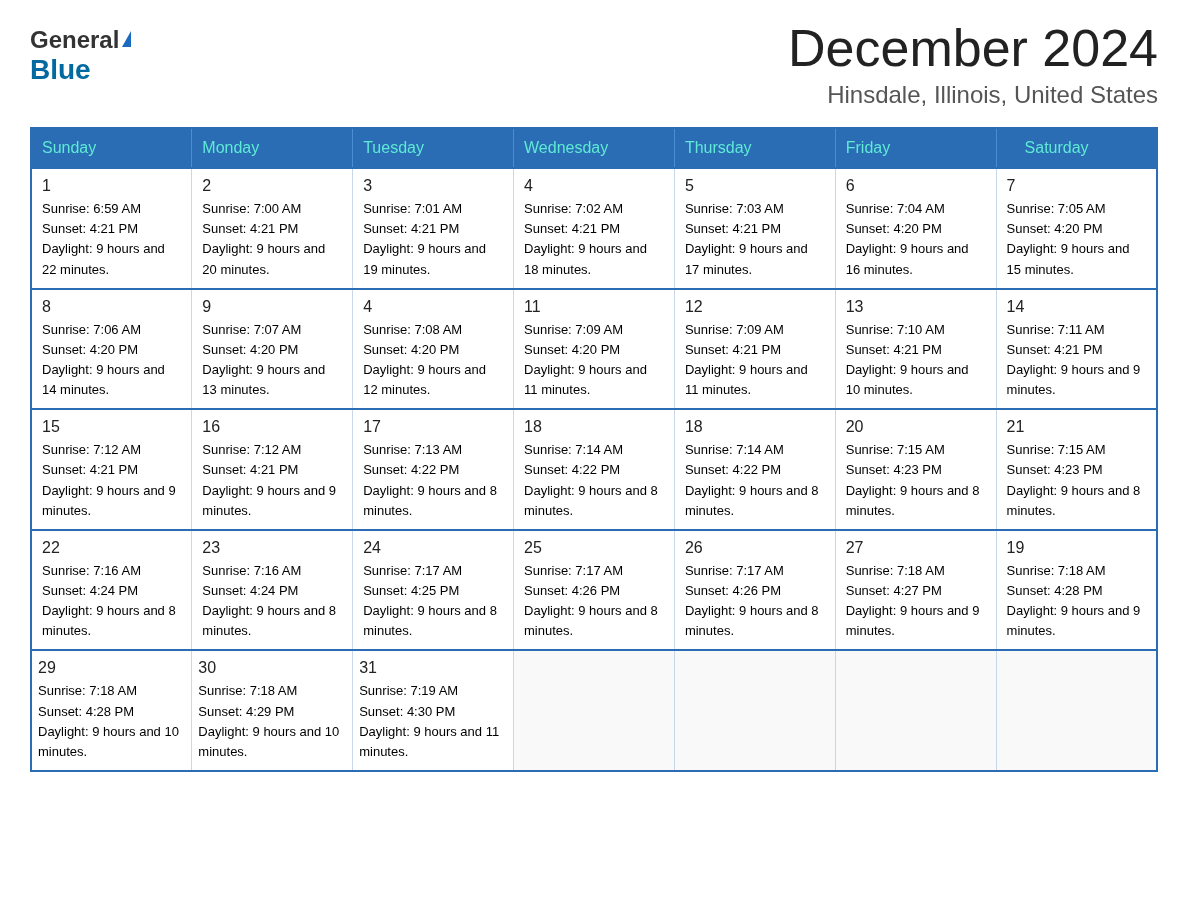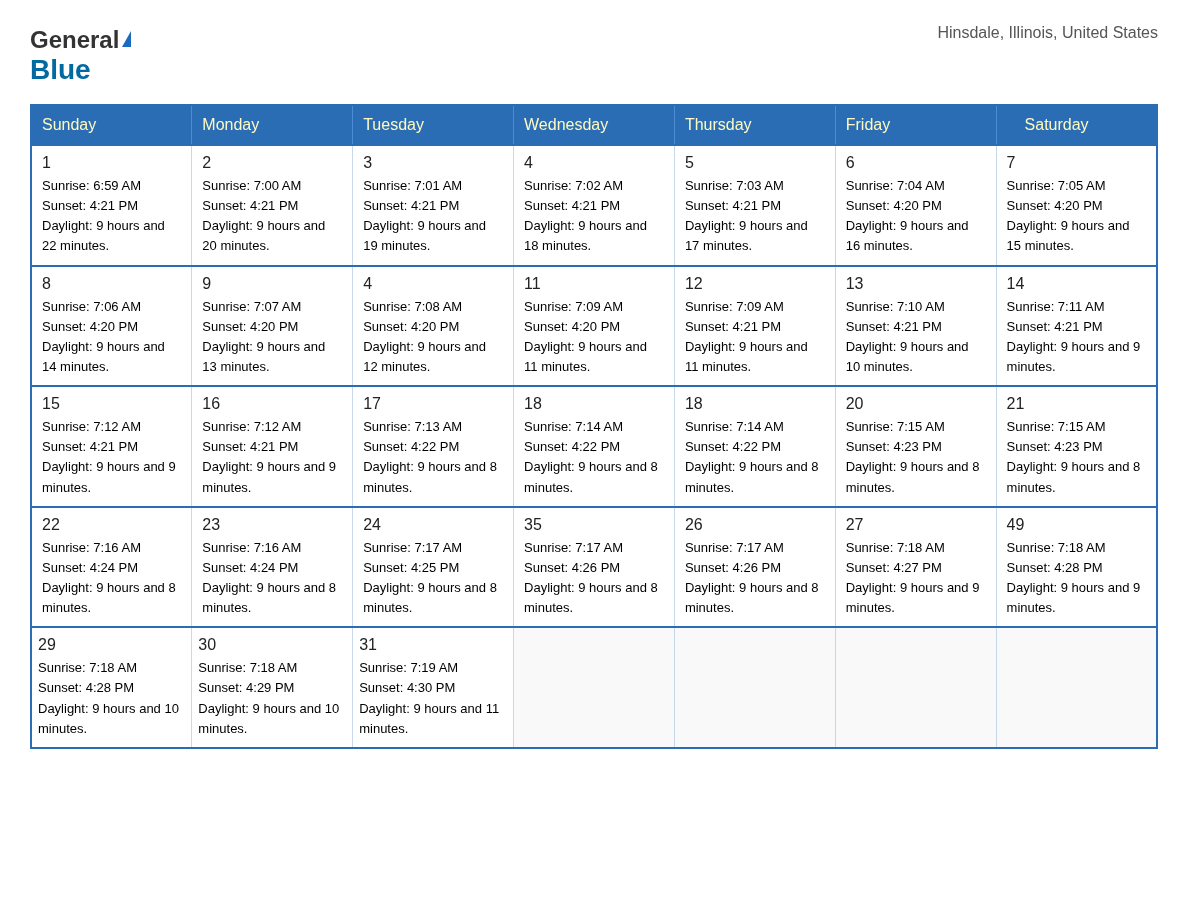"December 2024" div.month-title { html: none -> <div>December 2024</div> }
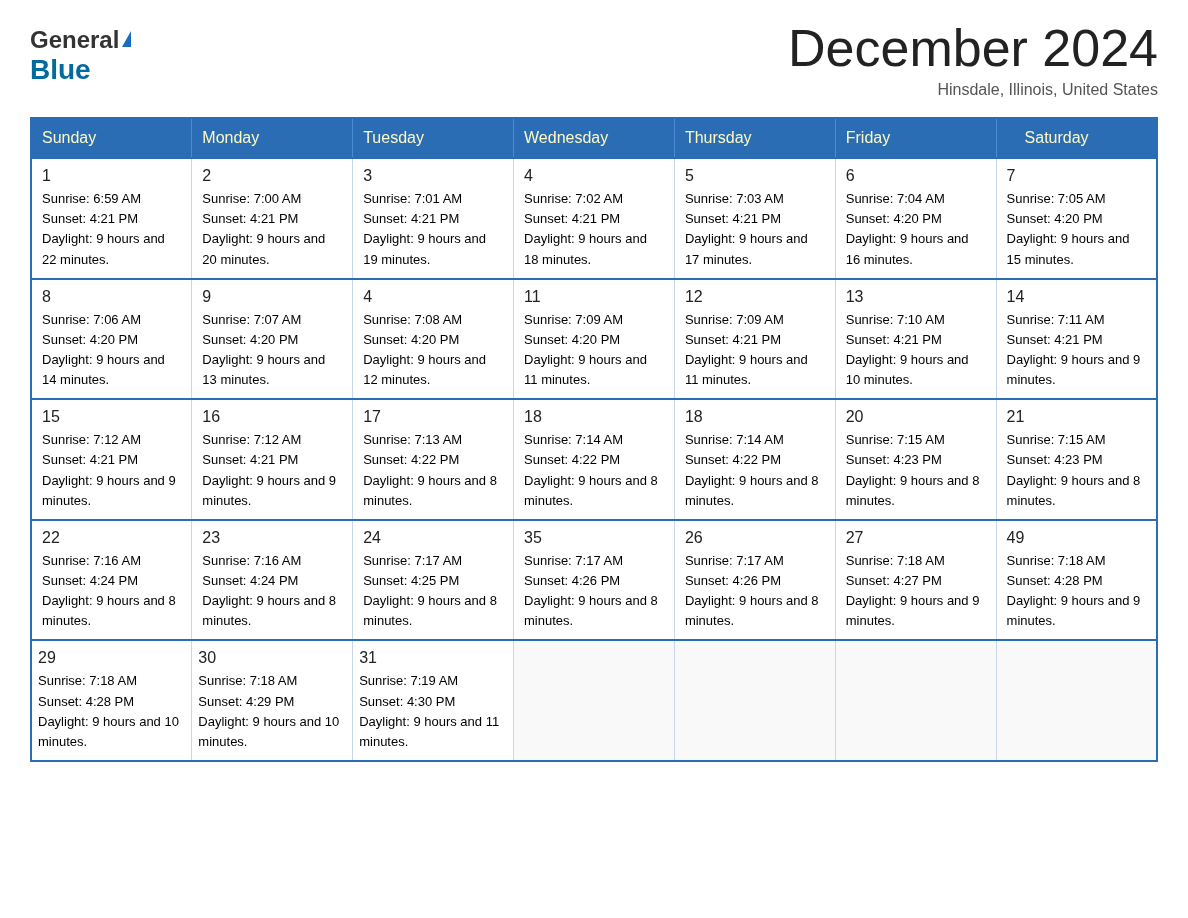"Hinsdale, Illinois, United States" .location { font-size: 16px -> 24px }
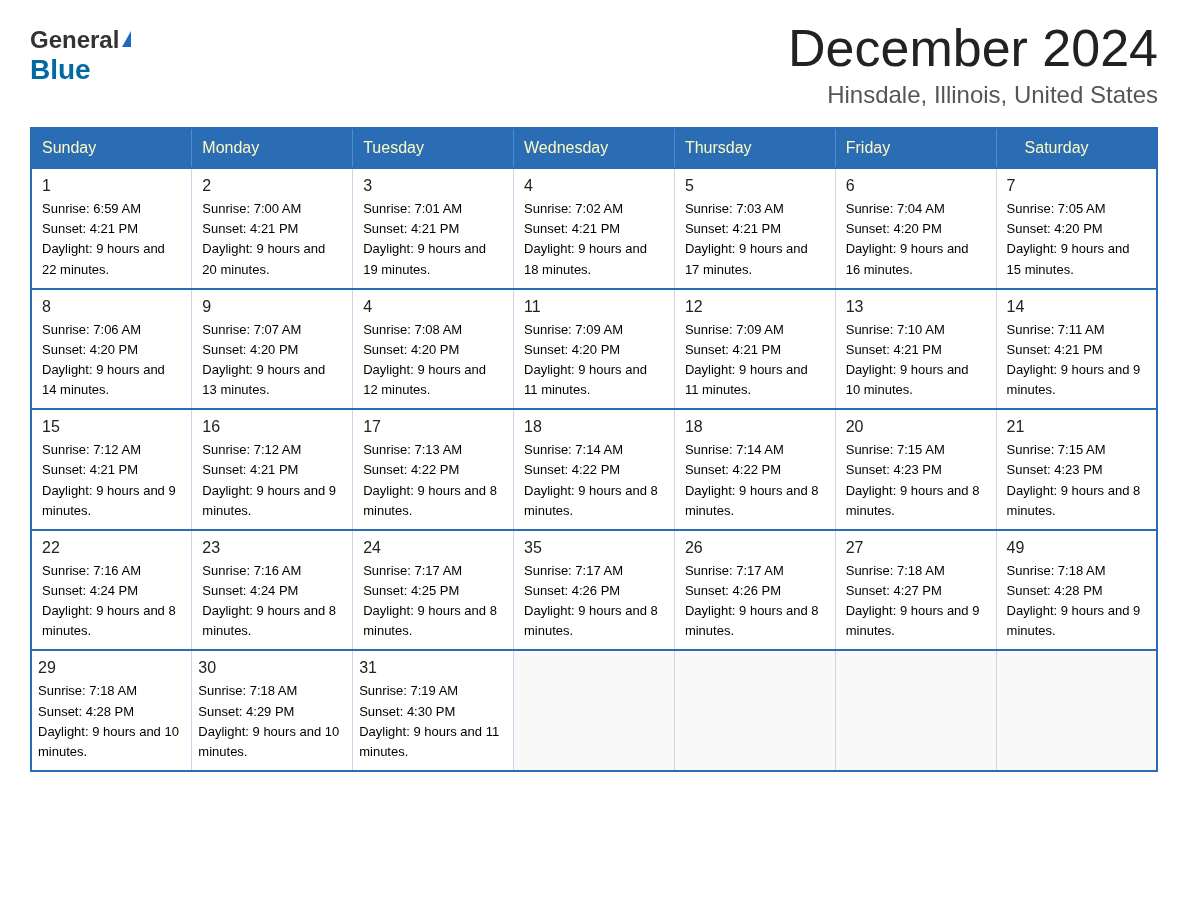"Sunday" thead th { color: #fef9c3 -> #5eead4 }
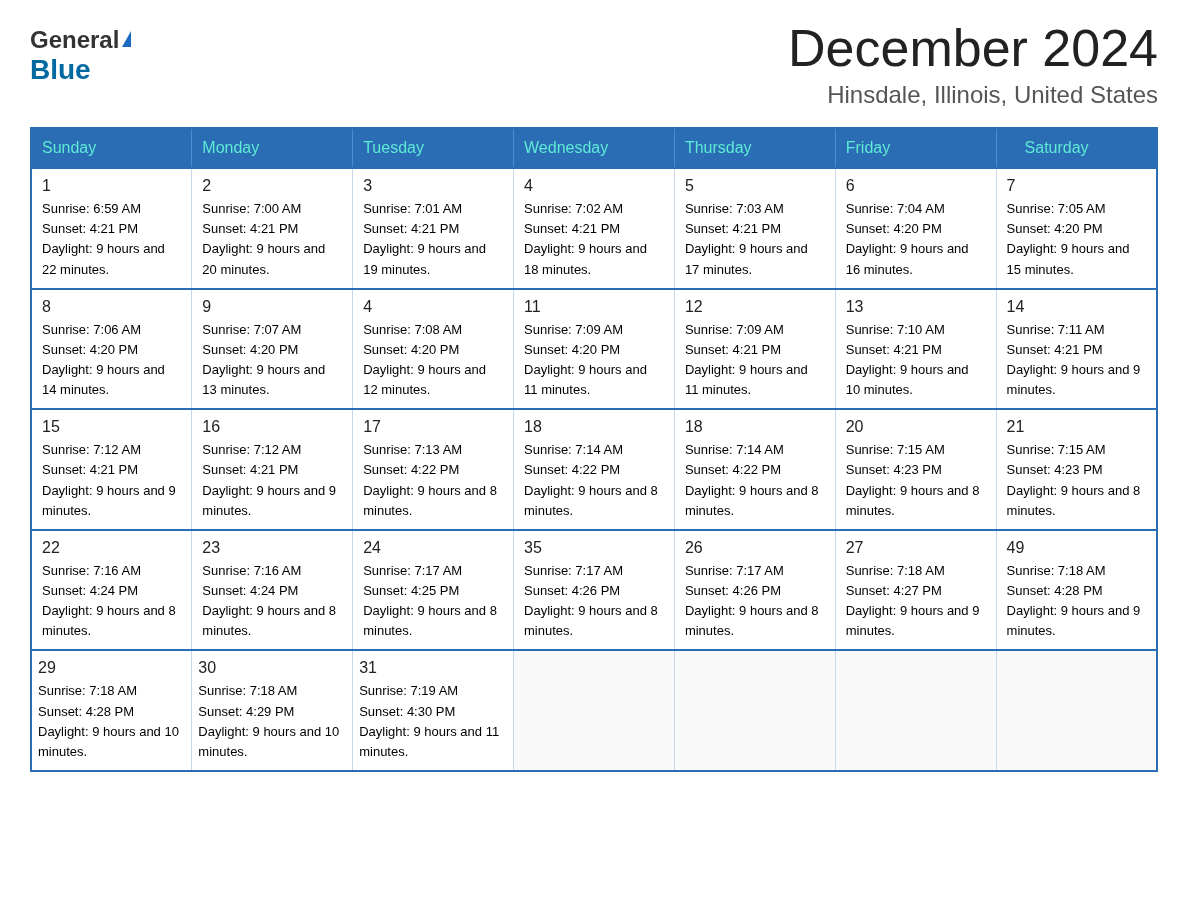"35" span.day-num { text: 35 -> 25 }
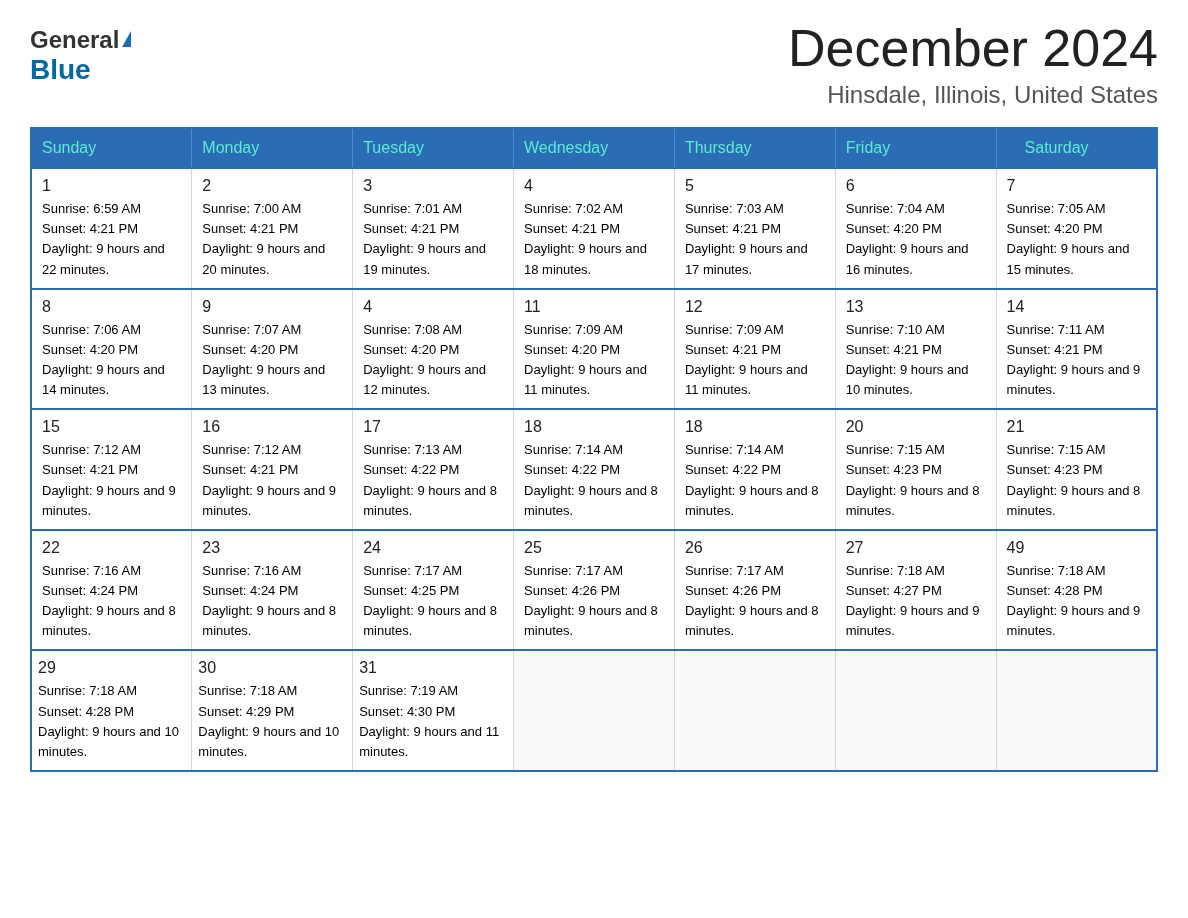"49" span.day-num { text: 49 -> 19 }
